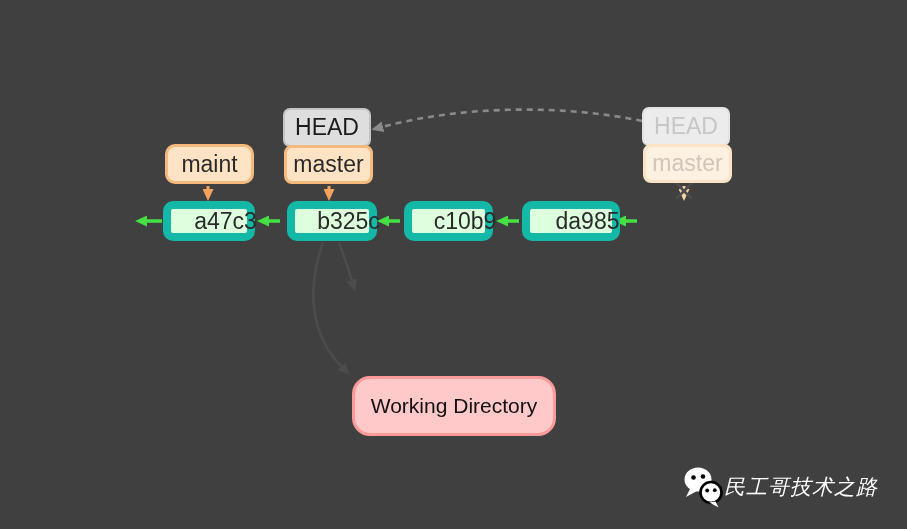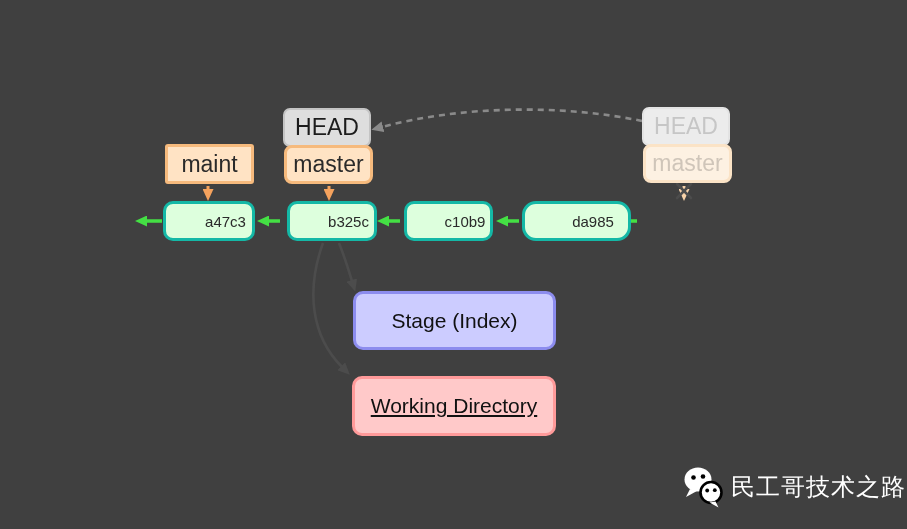"maint" .maint-box { border-radius: 3px -> 10px }
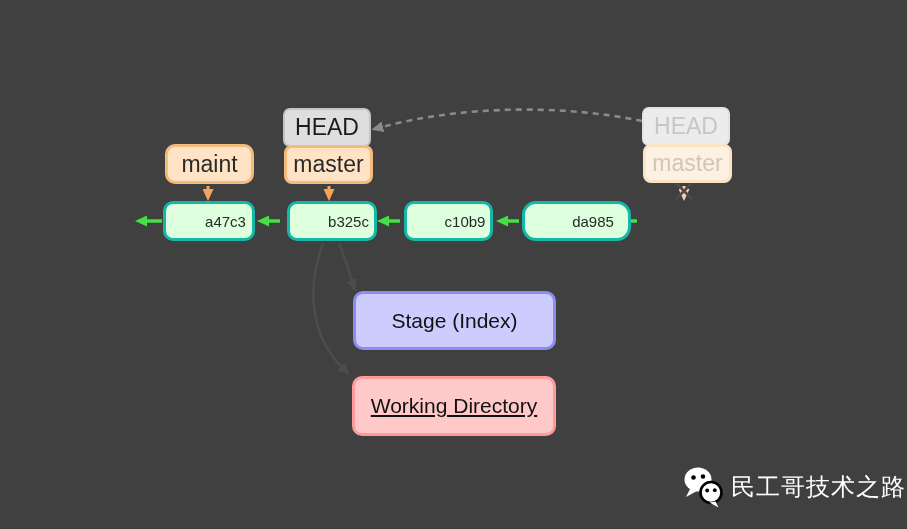"a47c3" .commit-box { border: 3px solid #14b8a6 -> 8px solid #14b8a6; font-size: 15px -> 23px }
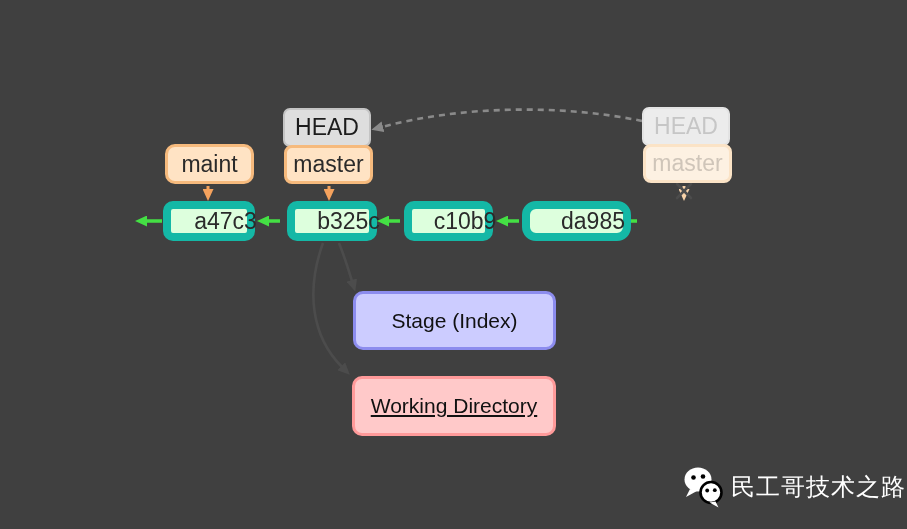"da985" .commit-da985 { border-radius: 14px -> none; width: 109px -> 98px }
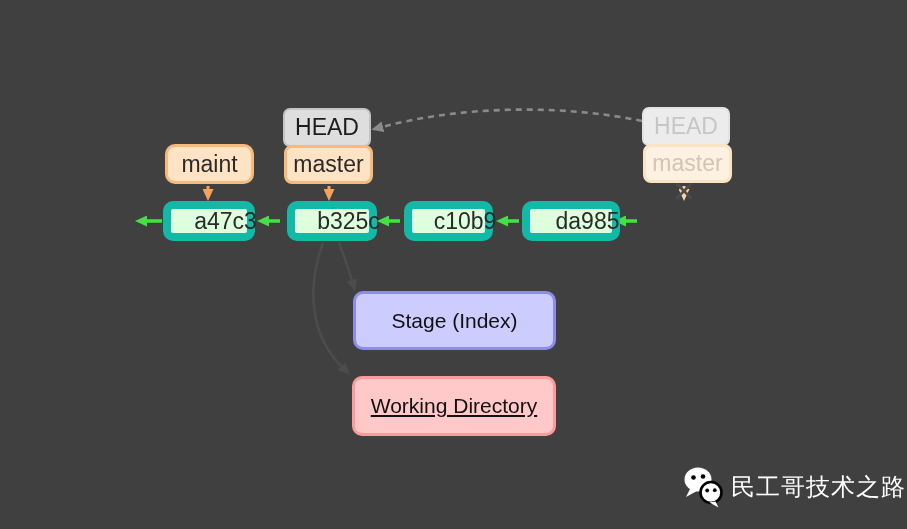"Stage (Index)" div.box { html: <div> <span>Stage (Index)</span> </div> -> none }
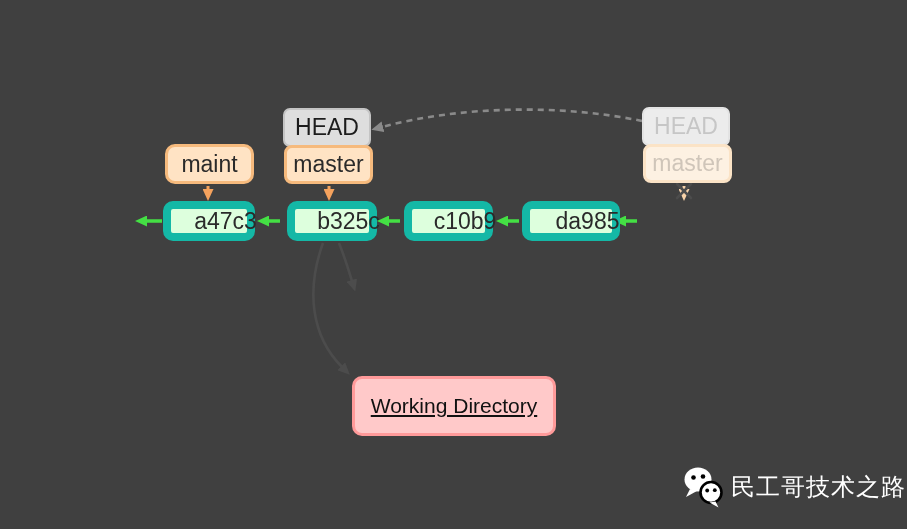"Working Directory" .wd-box { border-radius: 10px -> 18px; text-decoration: underline -> none }
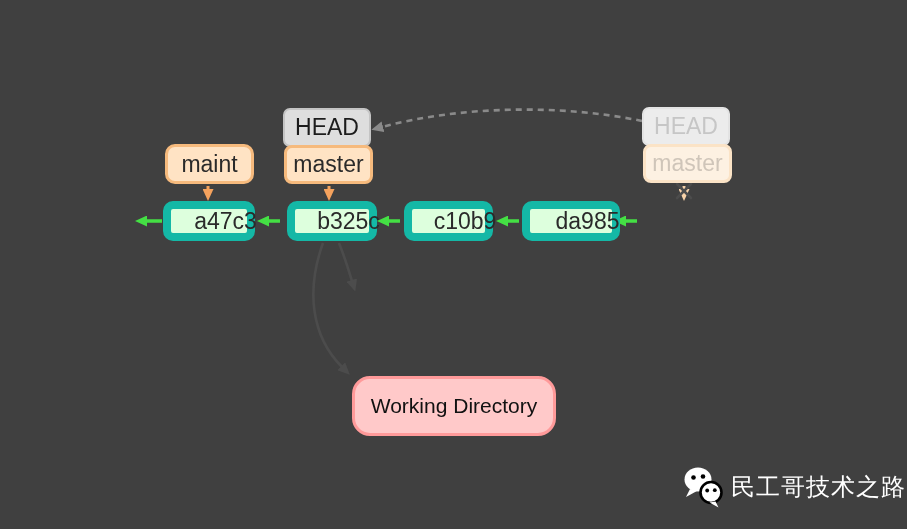"民工哥技术之路" .watermark-text { font-size: 24px -> 21px; font-style: none -> italic; margin-left: 7px -> none }
